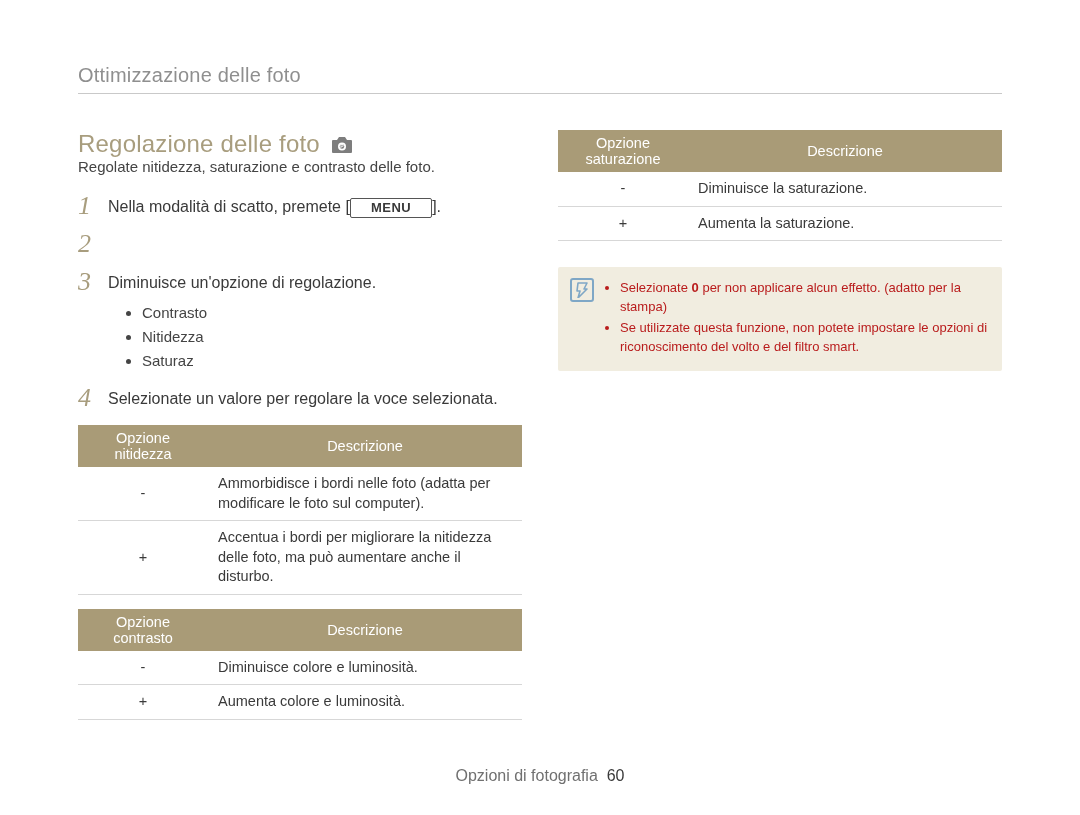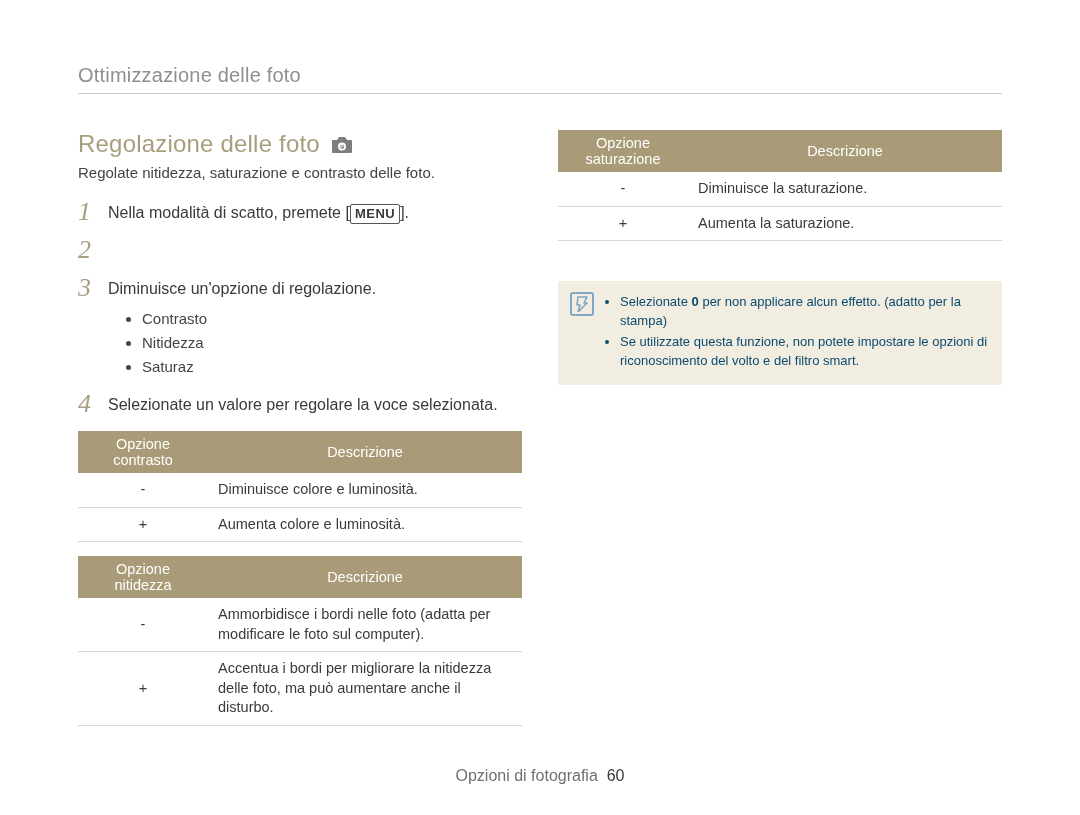"Regolate nitidezza, saturazione e" .subtitle { margin-top: 6px -> none }
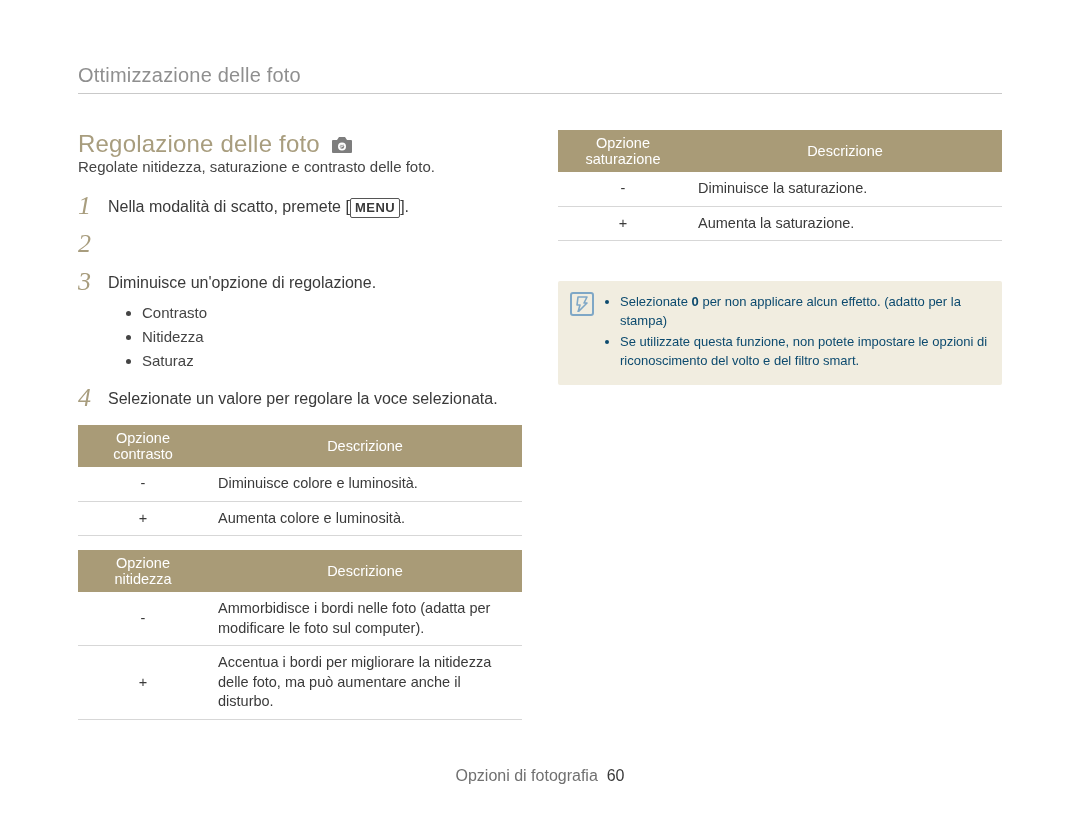"MENU" .menu-box { padding: 0 4px -> 0 20px }
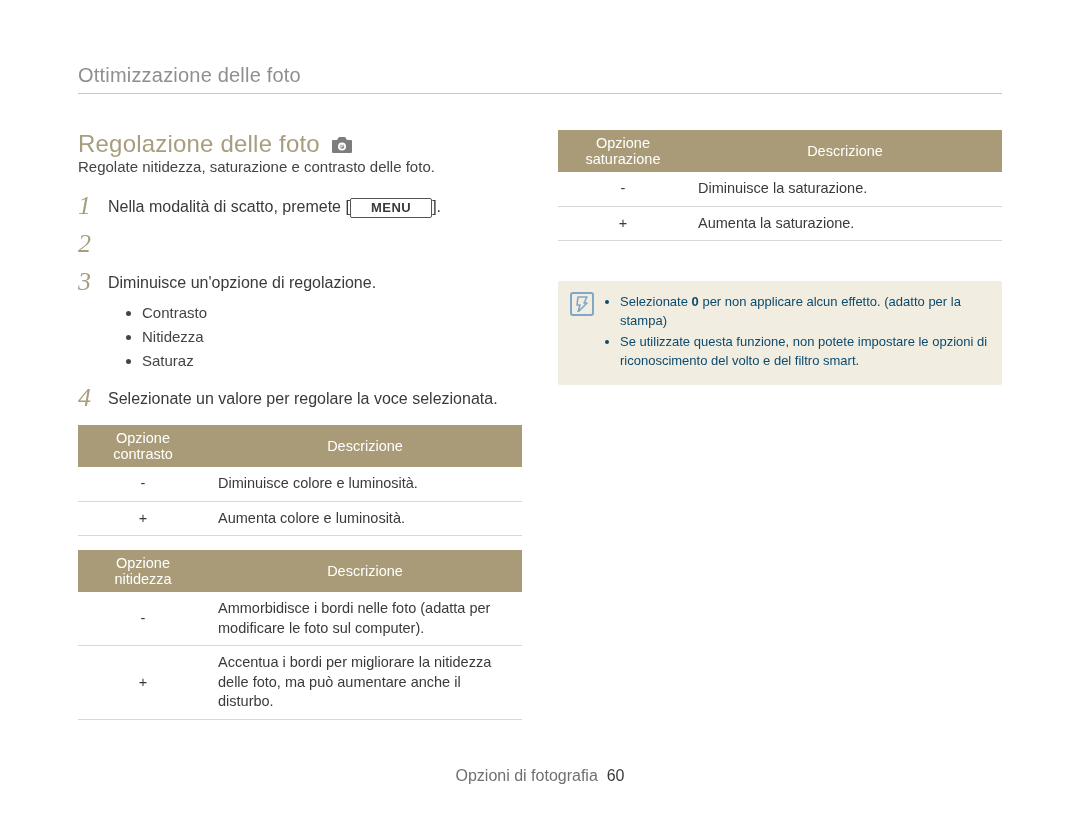"Selezionate 0 per non applicare" .info-box { color: #0c4a6e -> #b91c1c; margin-top: 40px -> 26px }
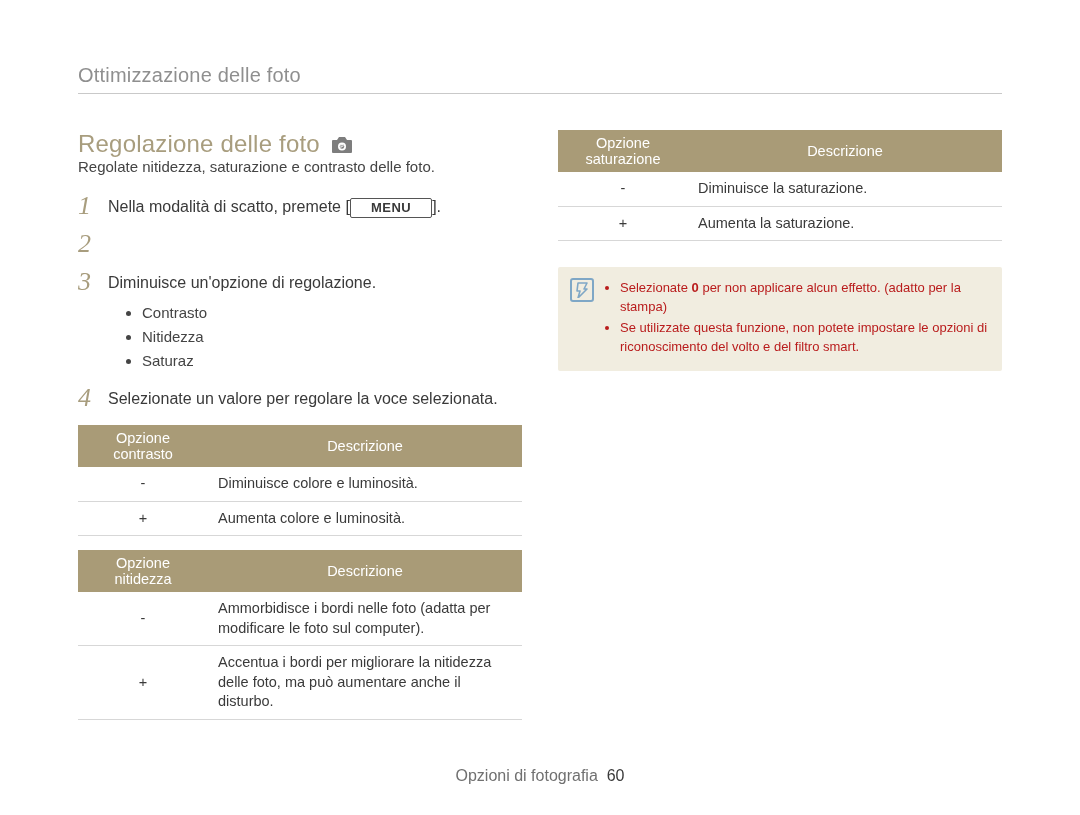"Opzione contrasto" table.option-table { order: before "Opzione nitidezza" -> after "Opzione nitidezza" }
